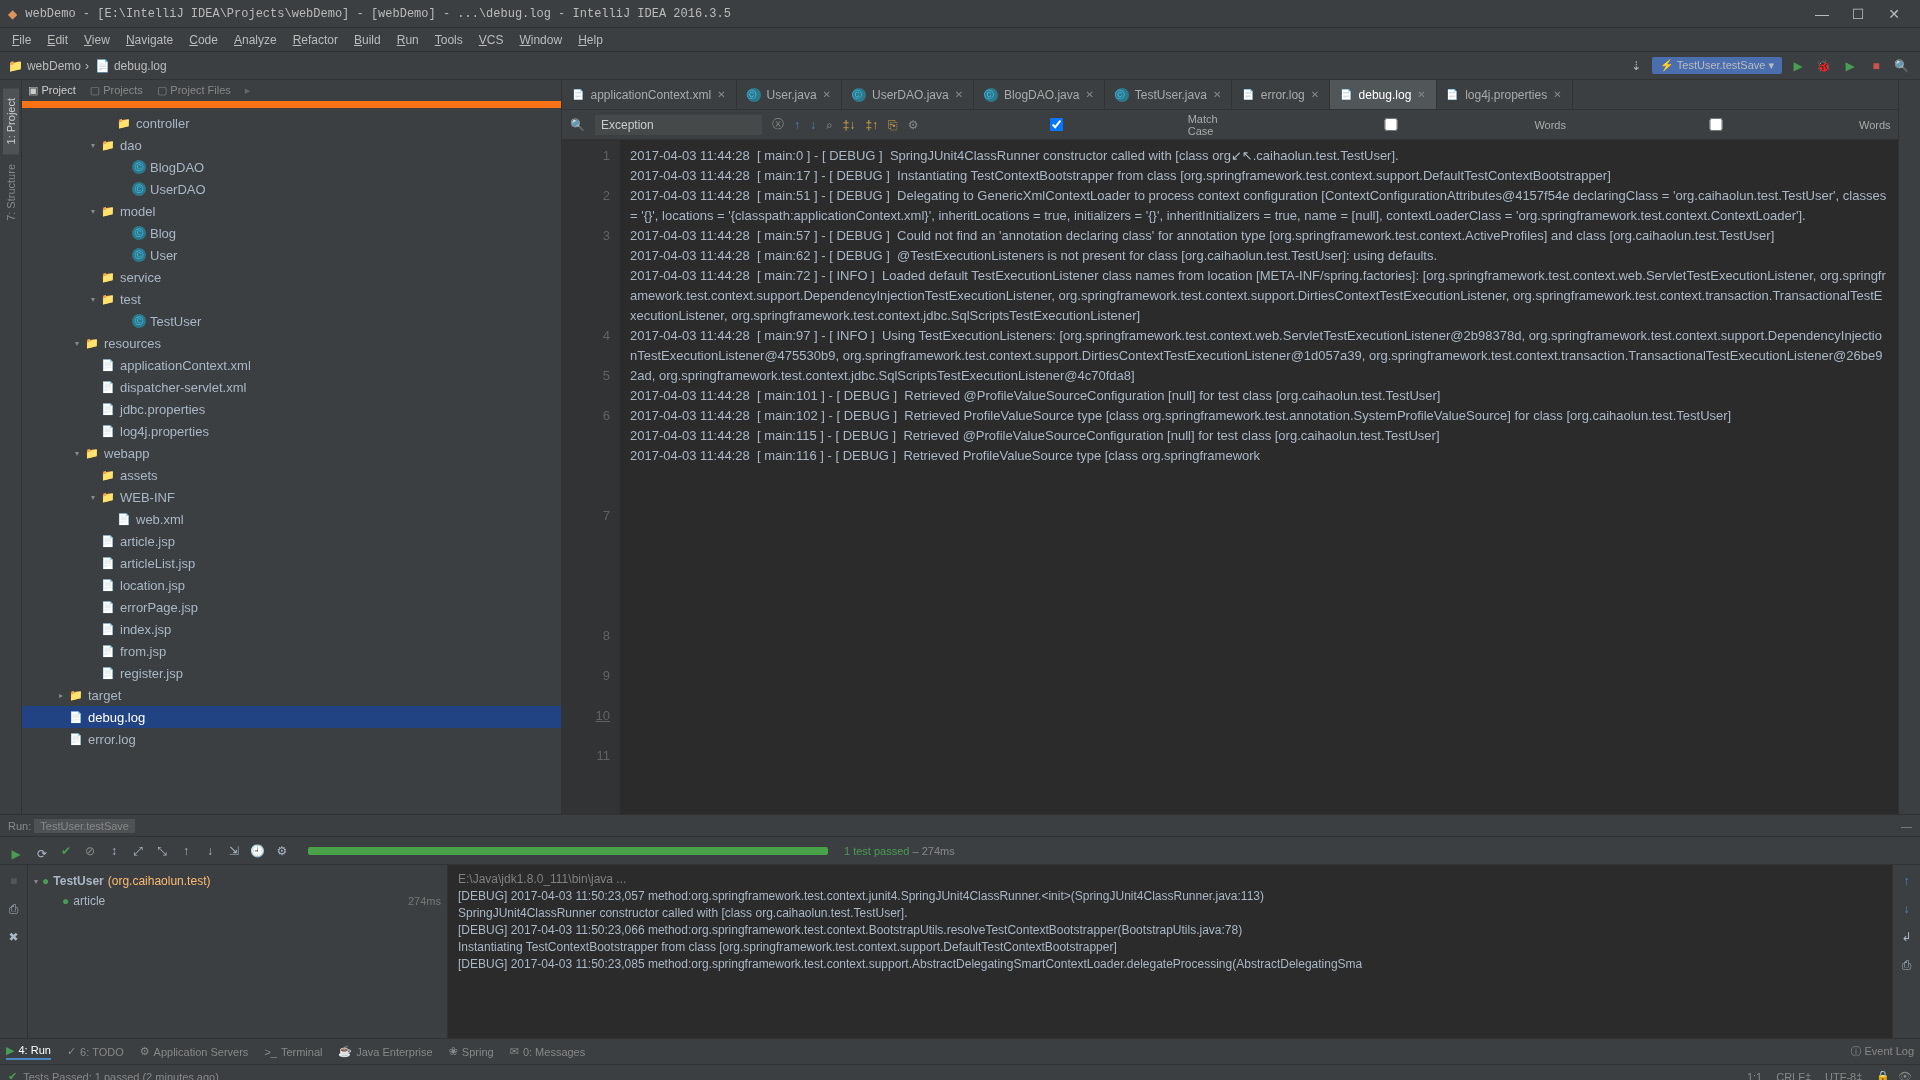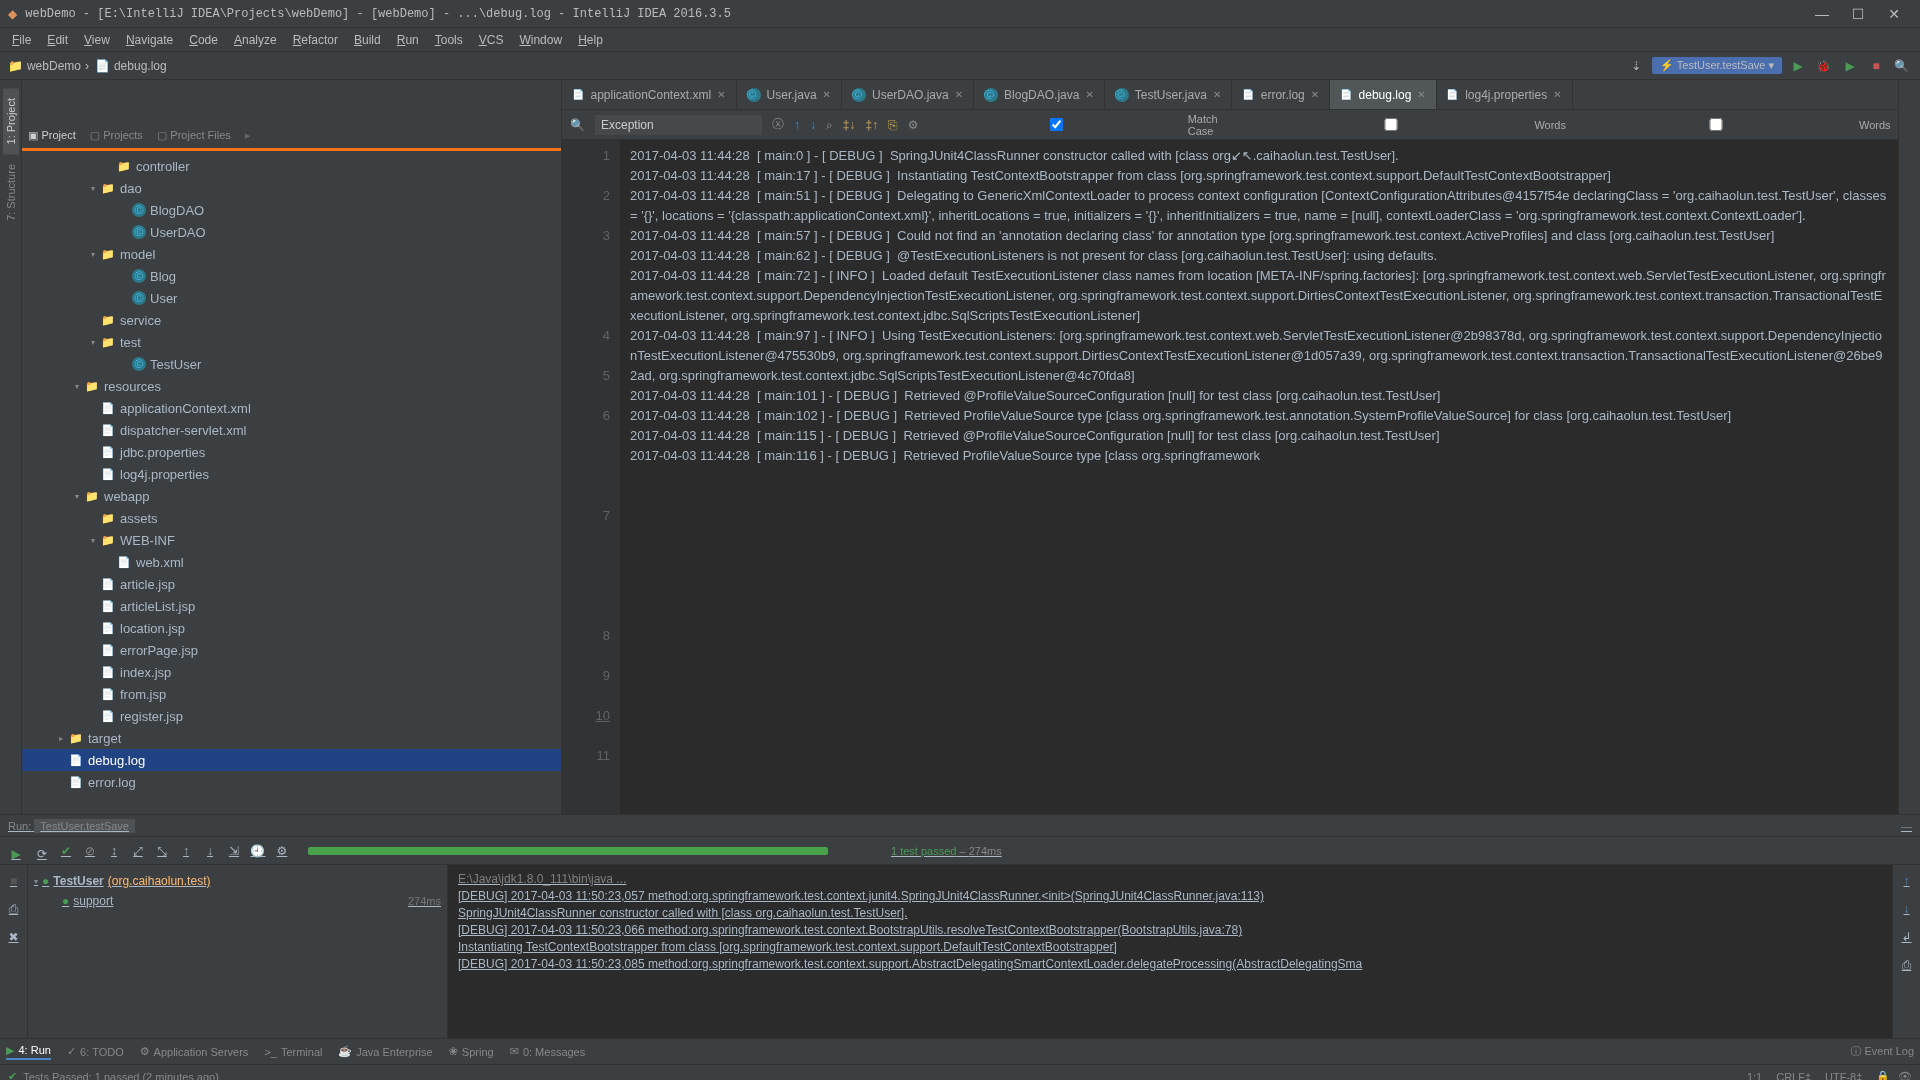"▣ Project" .proj-tabs { border-bottom: 3px solid #f97316 -> 7px solid #f97316; margin-top: 43px -> none }
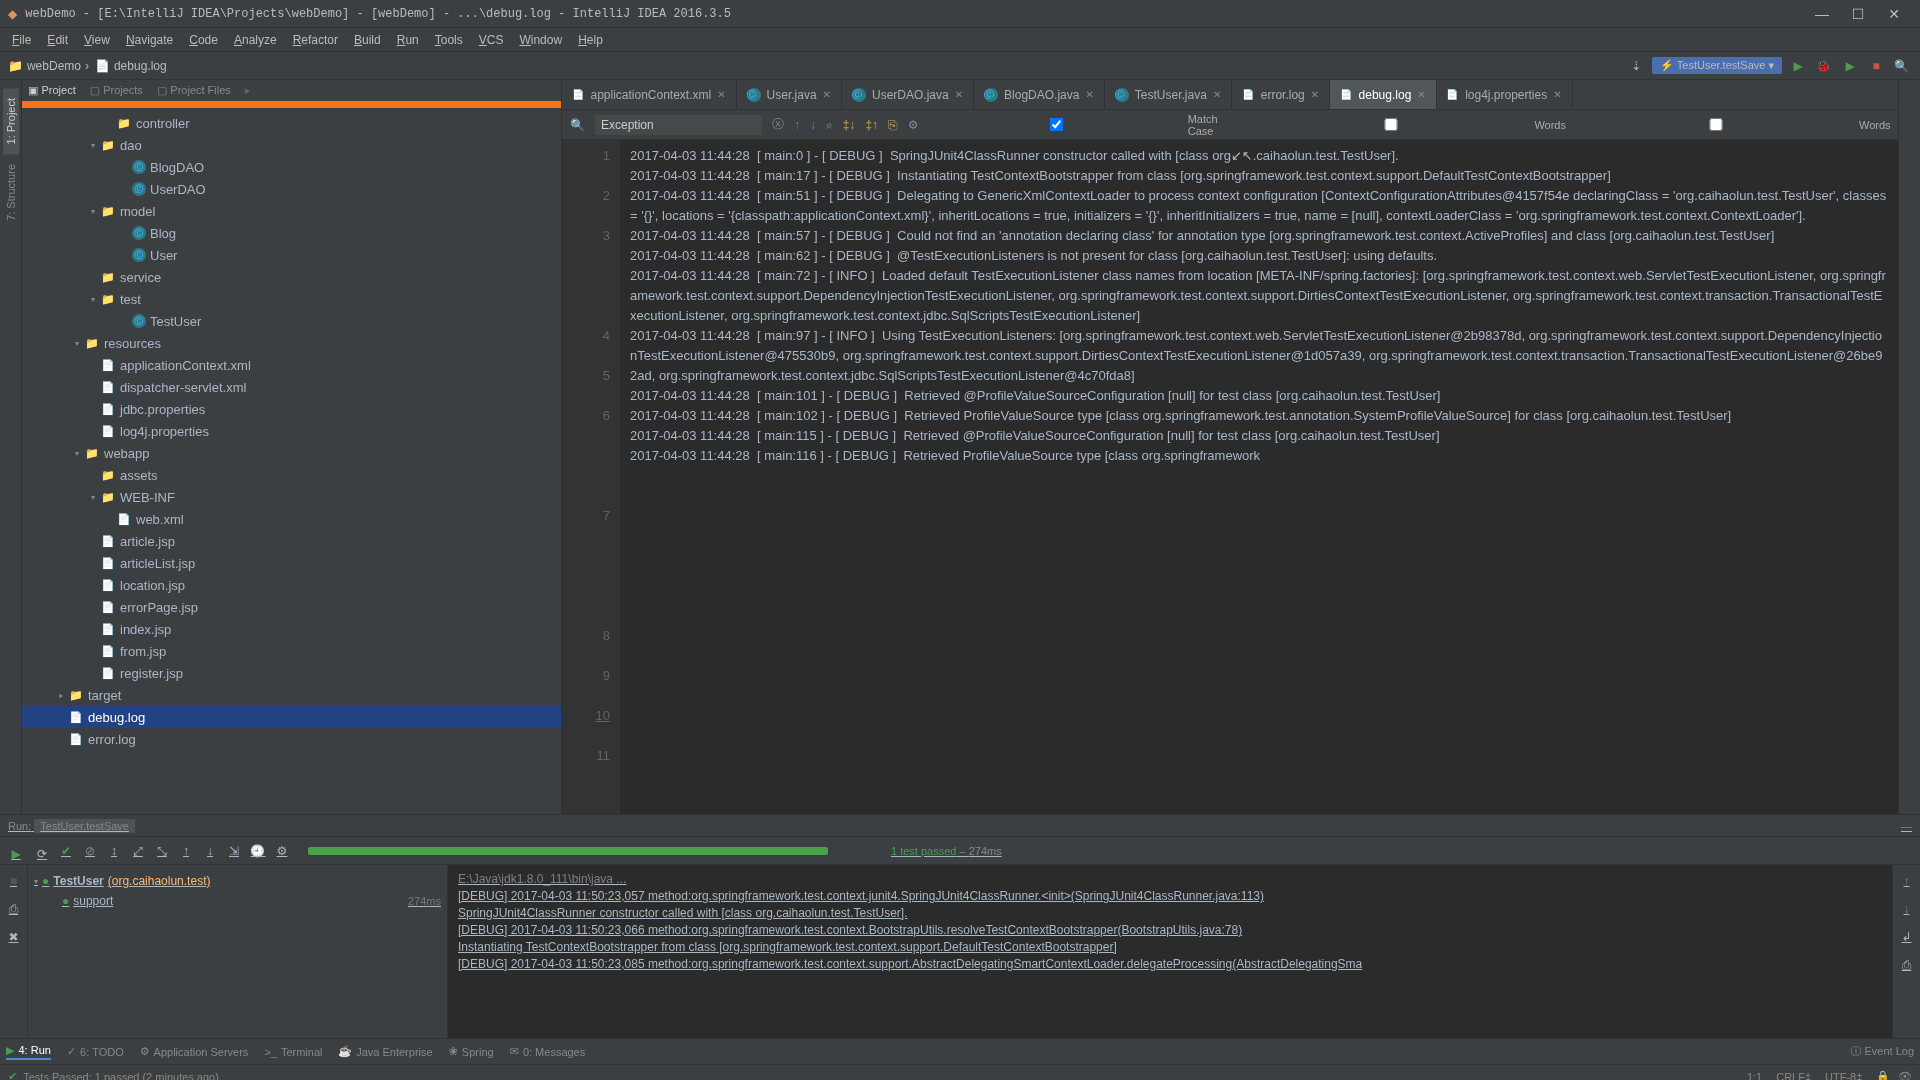"Run:" .run-panel { text-decoration: underline -> none }
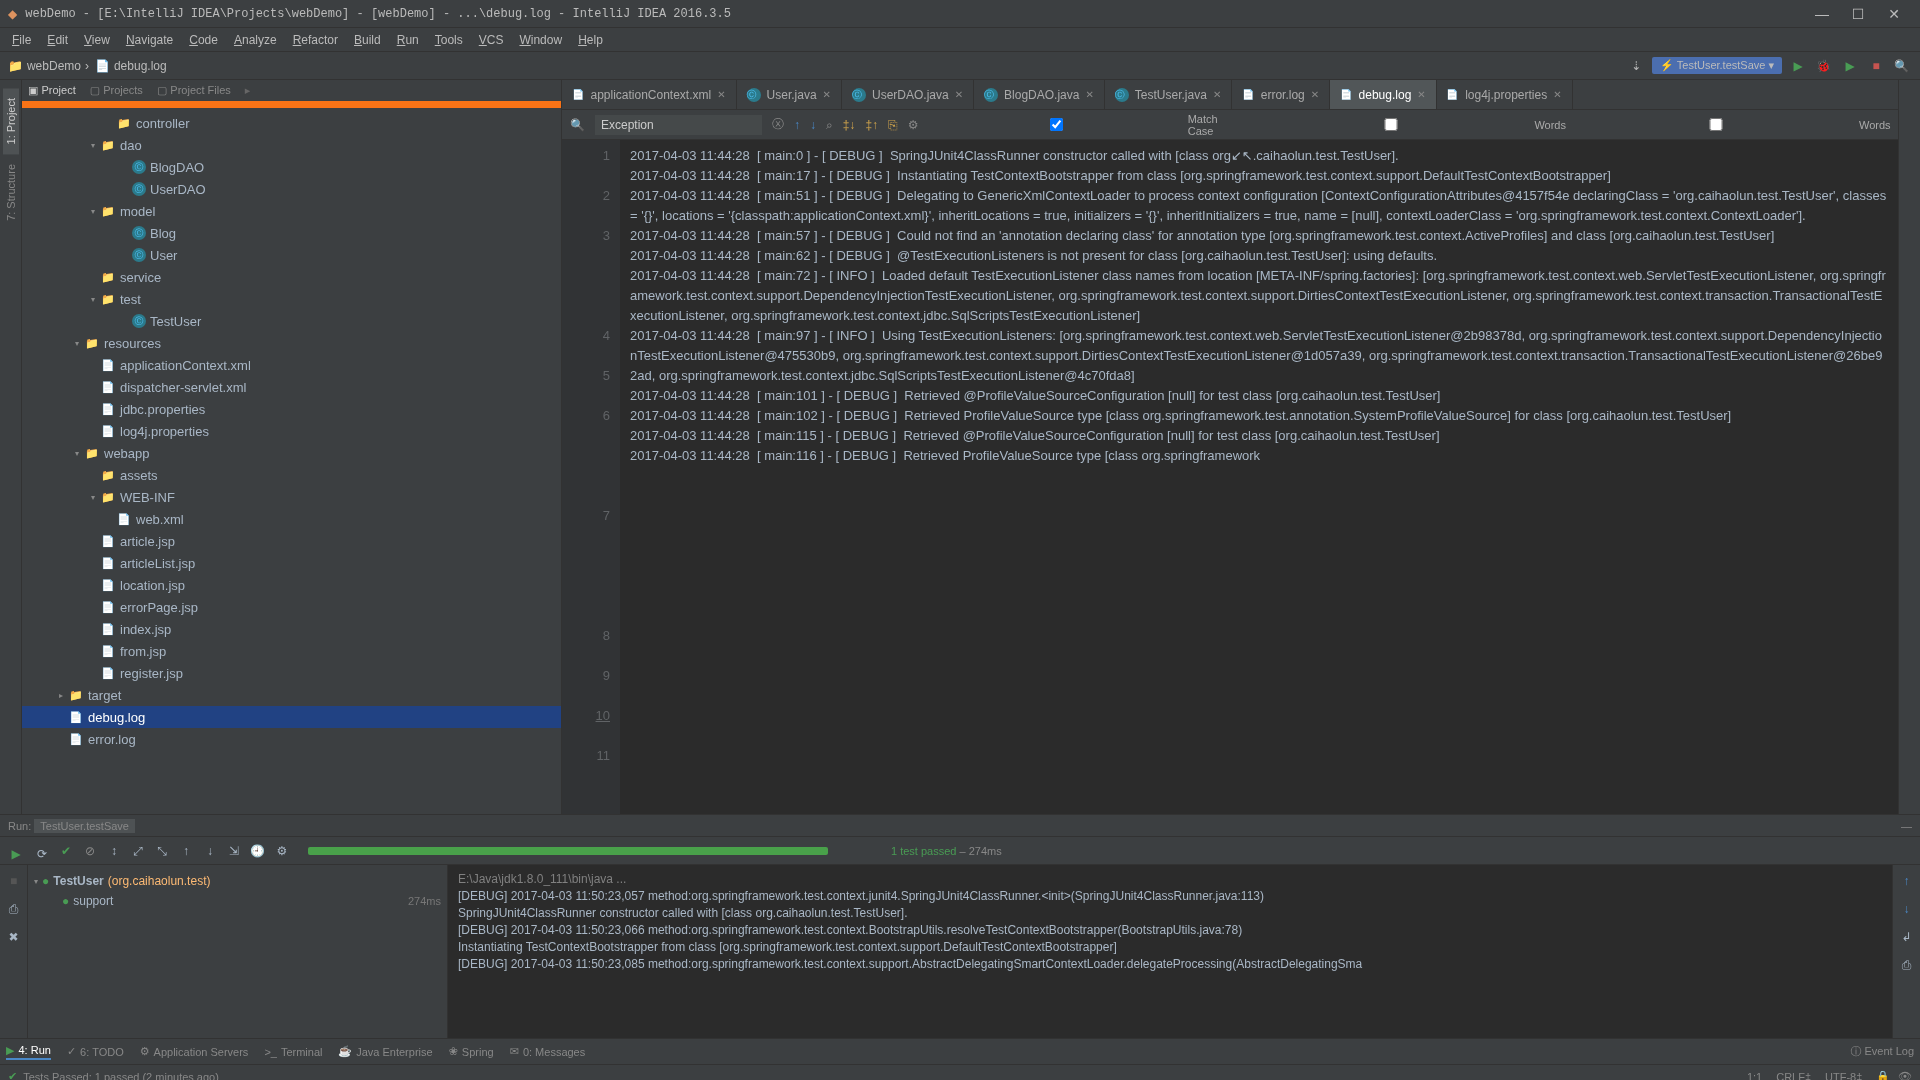"1 test passed" span { margin-left: 47px -> none }
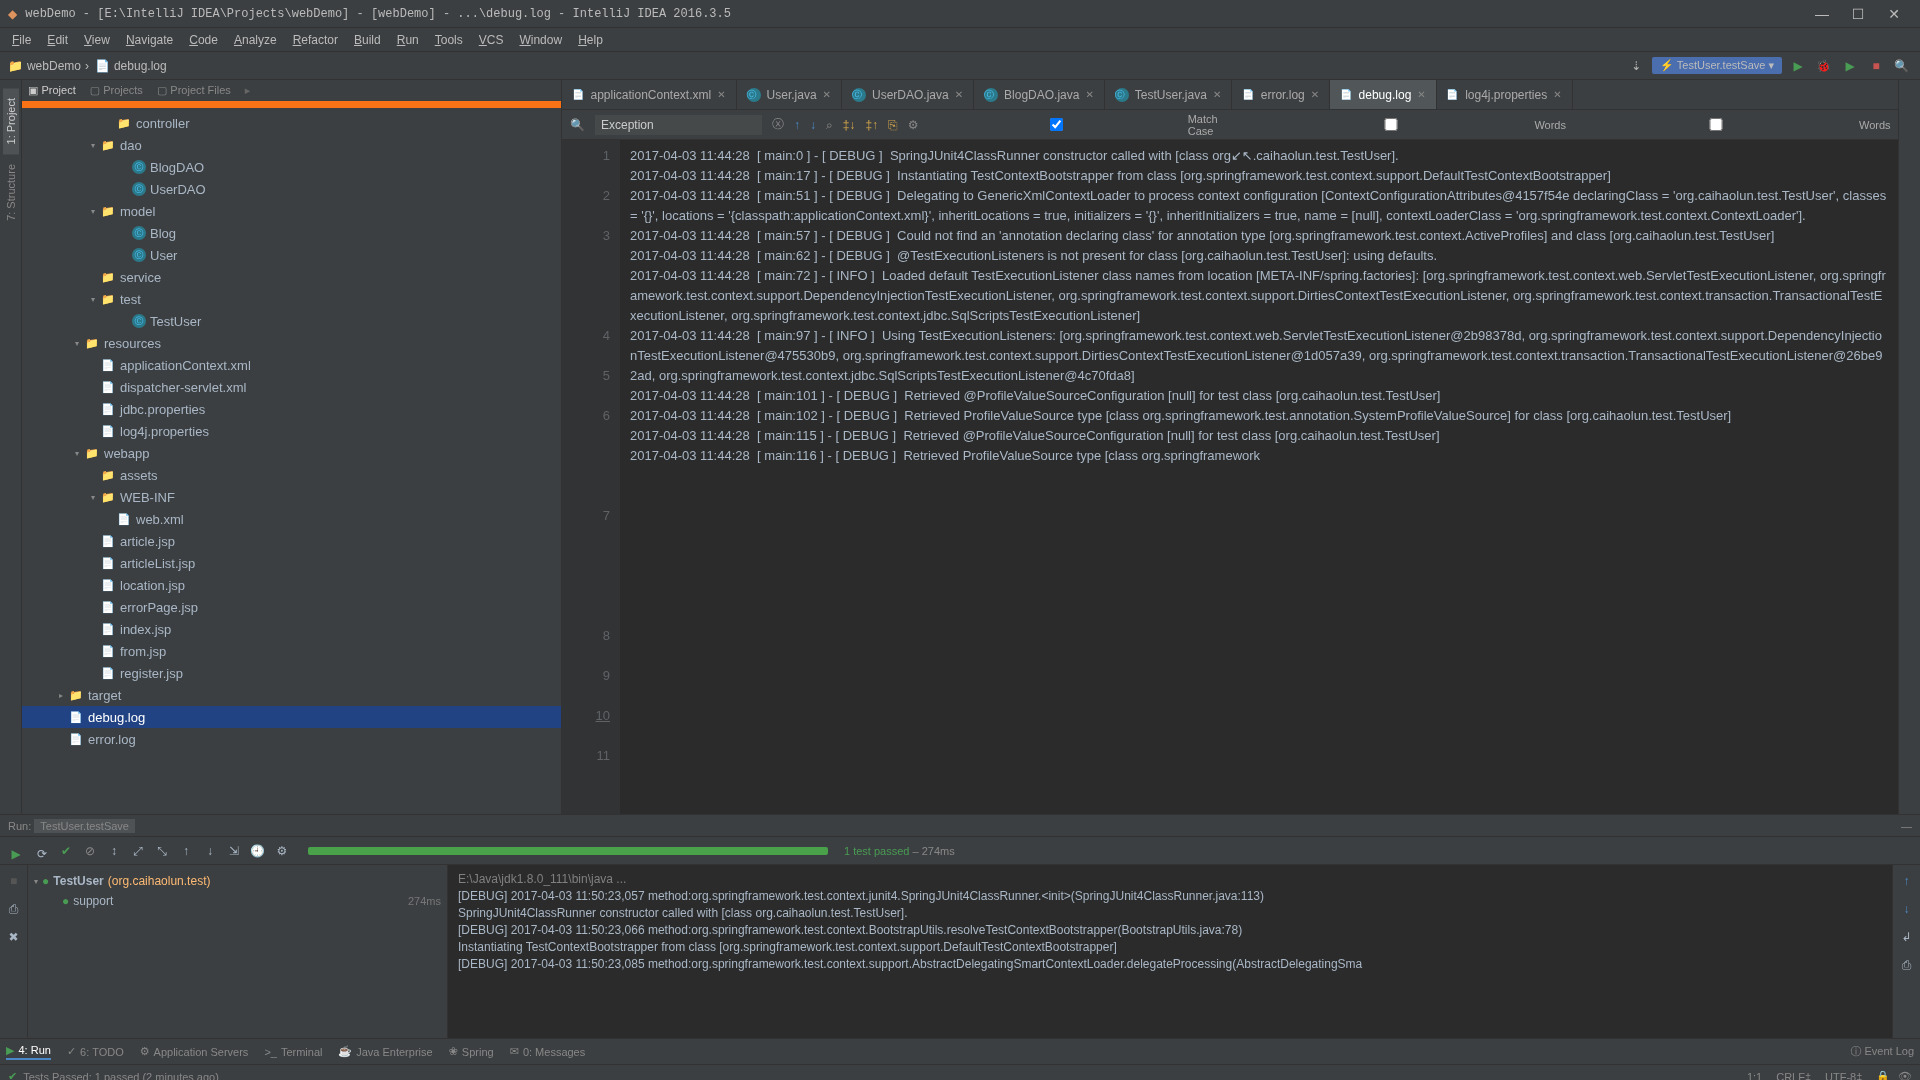"support" span { text: support -> article }
